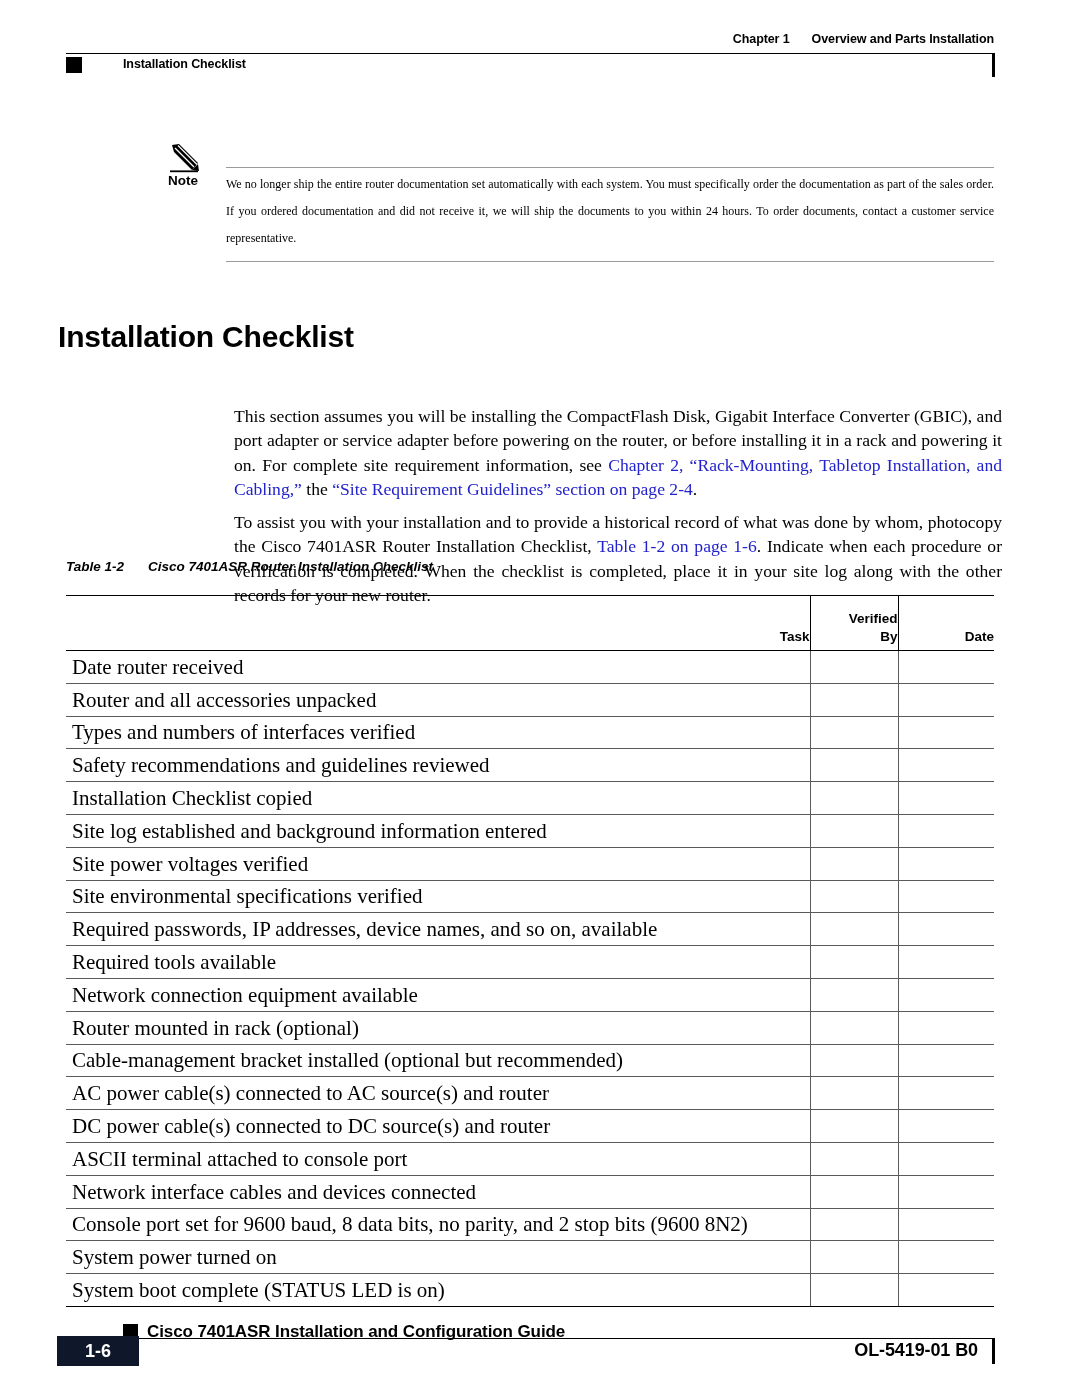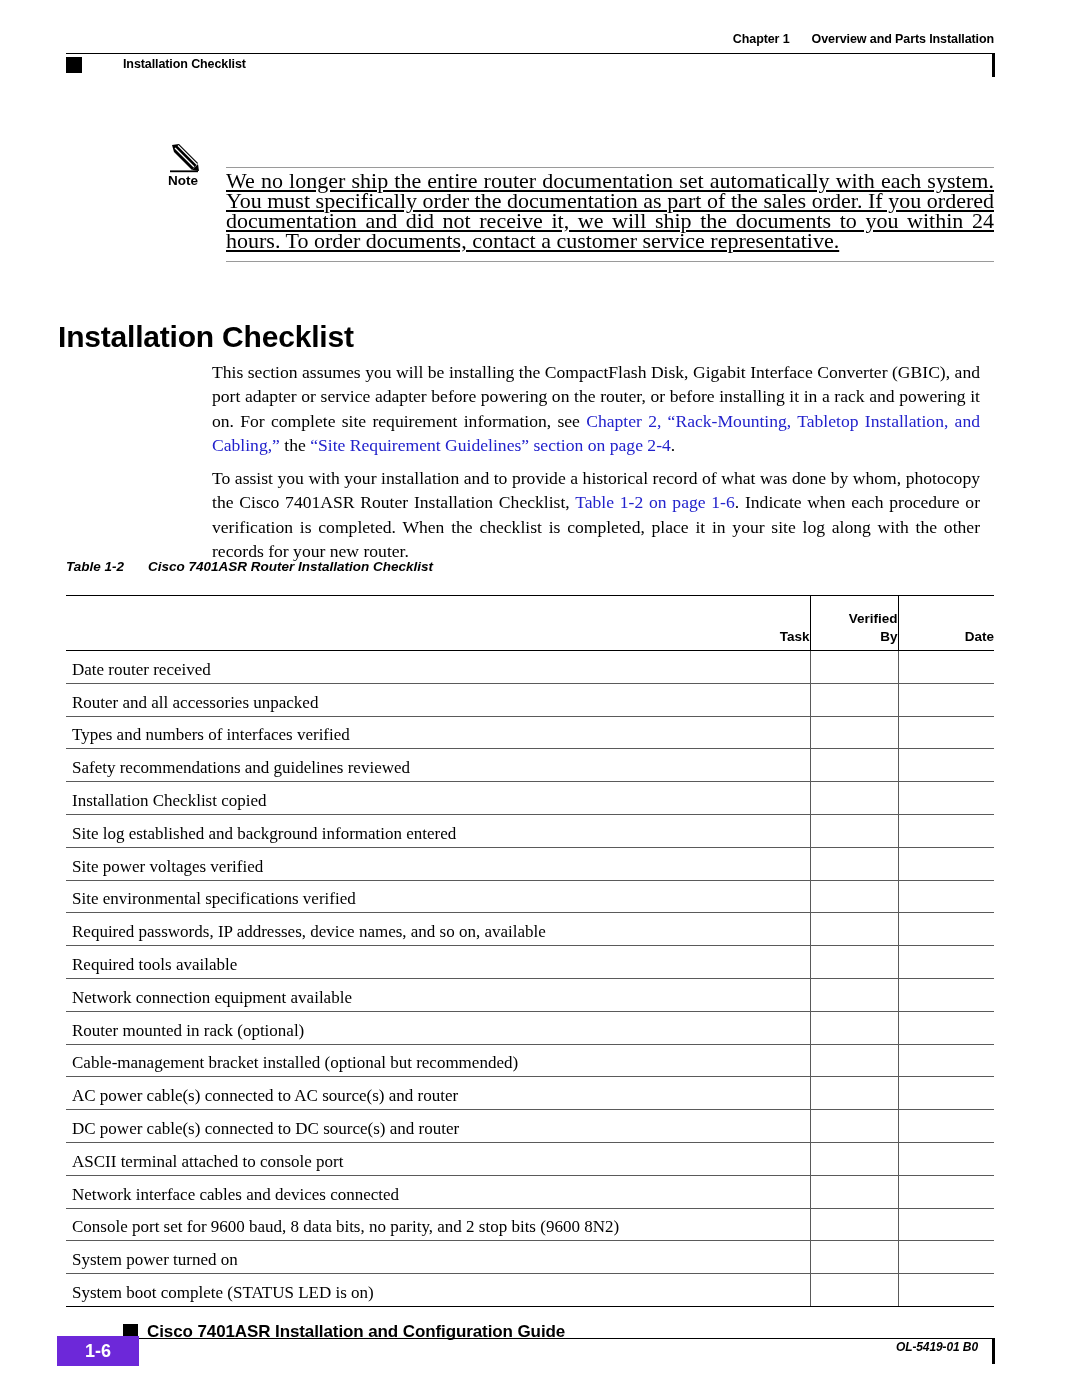"We no longer ship the" .note-body { font-size: 22px -> 12px; line-height: 20px -> 27px; text-decoration: underline -> none }
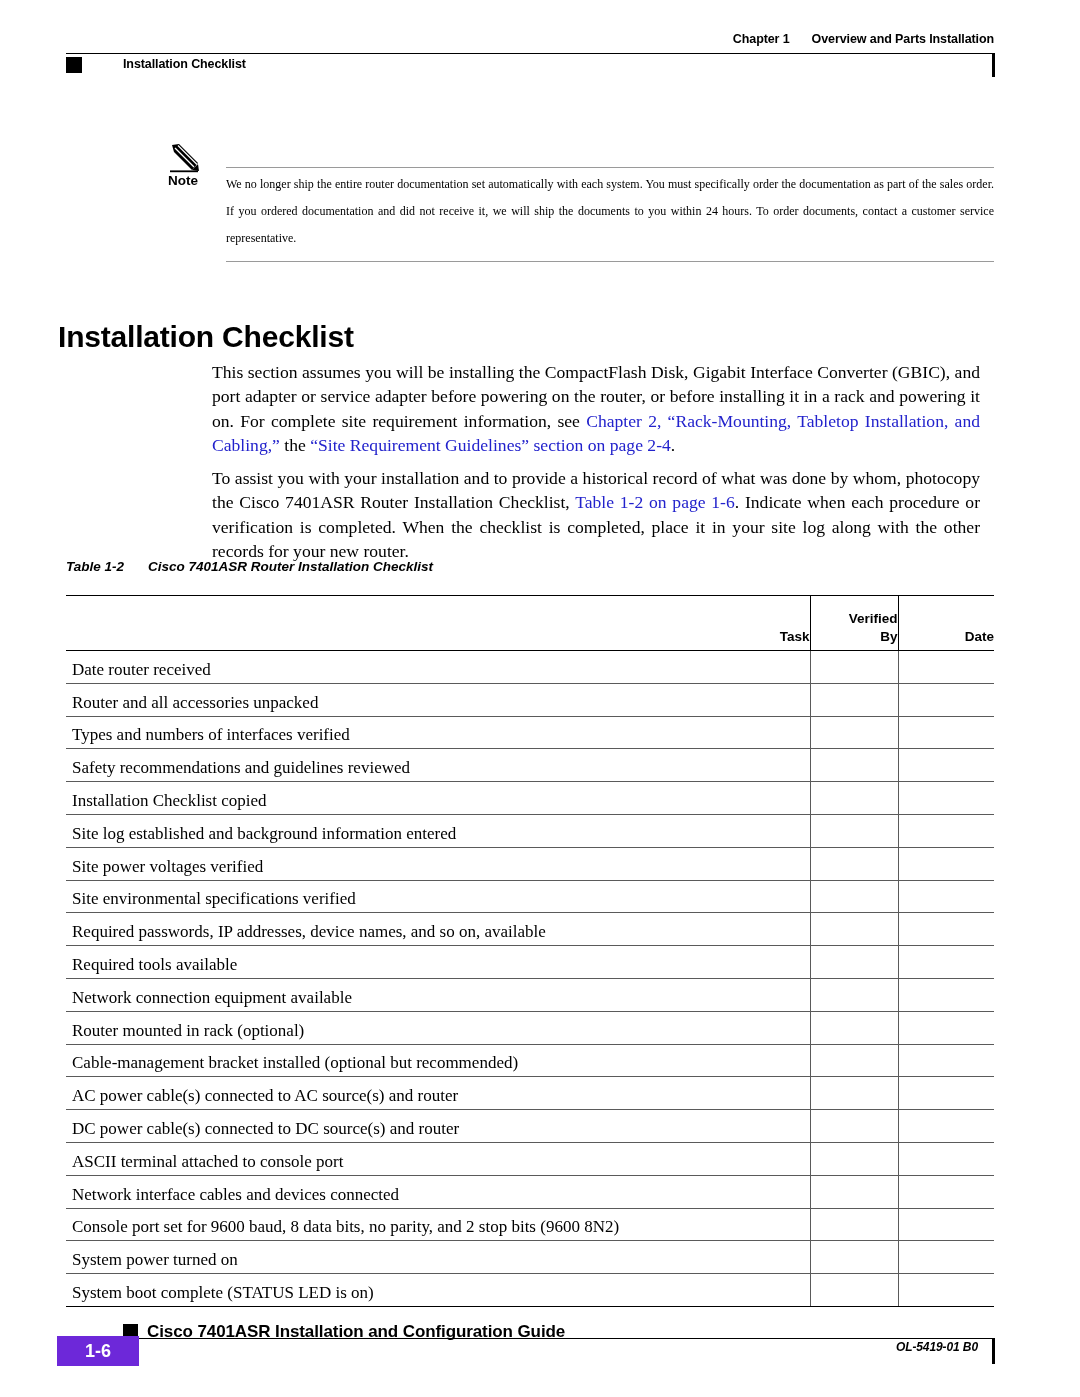"This section assumes you will" .para { left: 212px -> 234px; margin-top: none -> 44px }
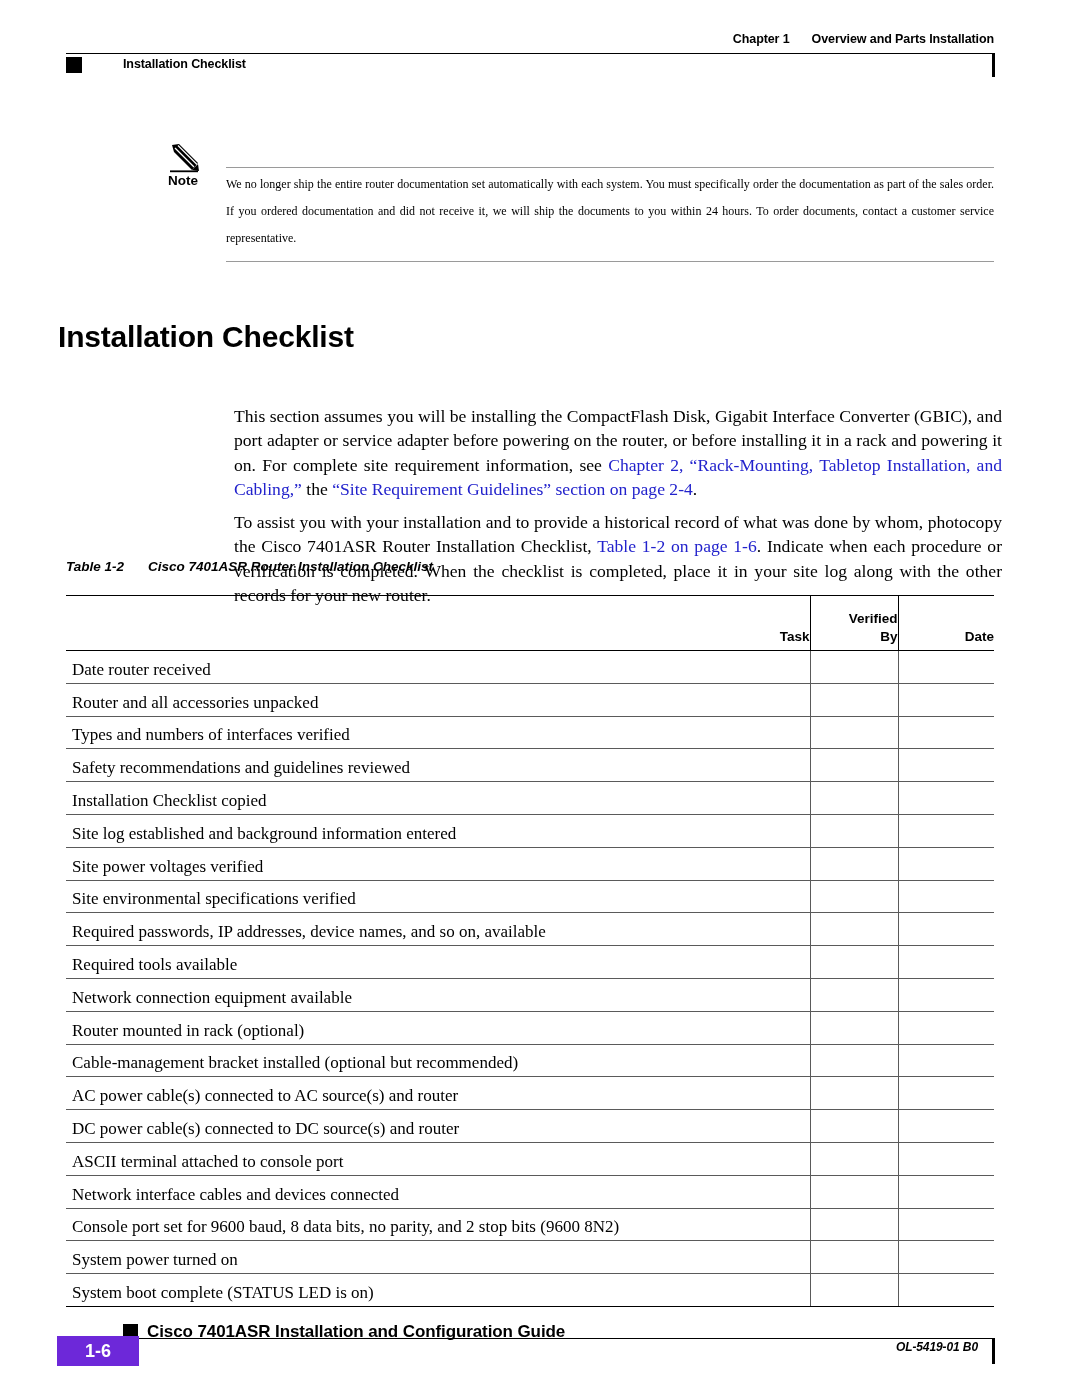"Date router received" .checklist-table tbody td { font-size: 17px -> 21px }
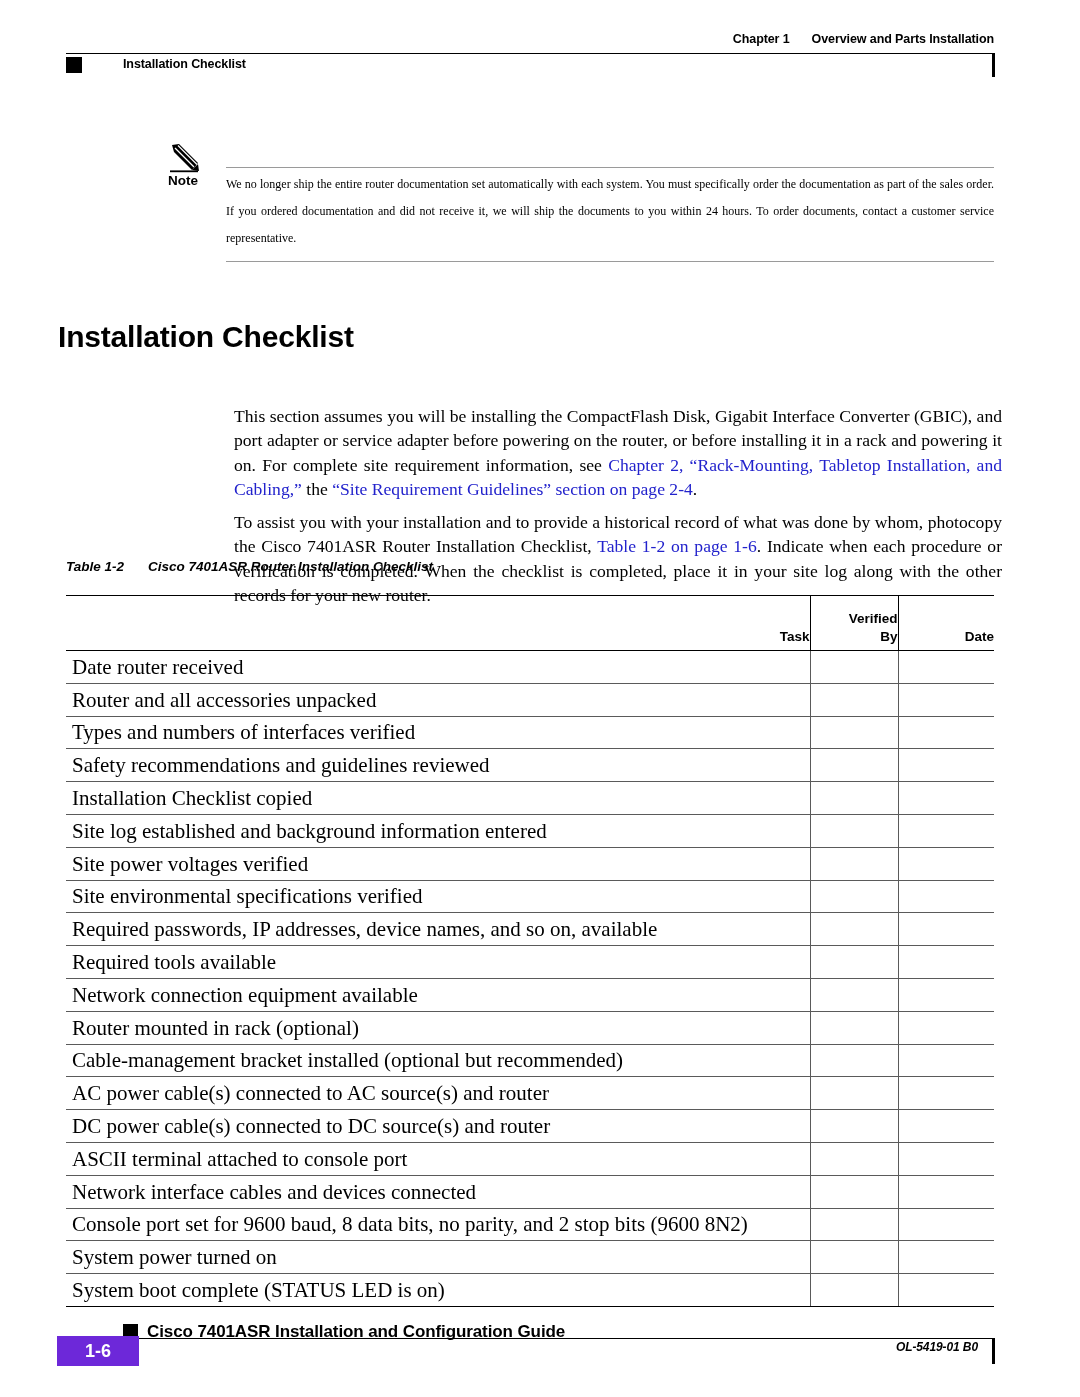"1-6" .footer-pagenum { background: #6d28d9 -> #0f172a }
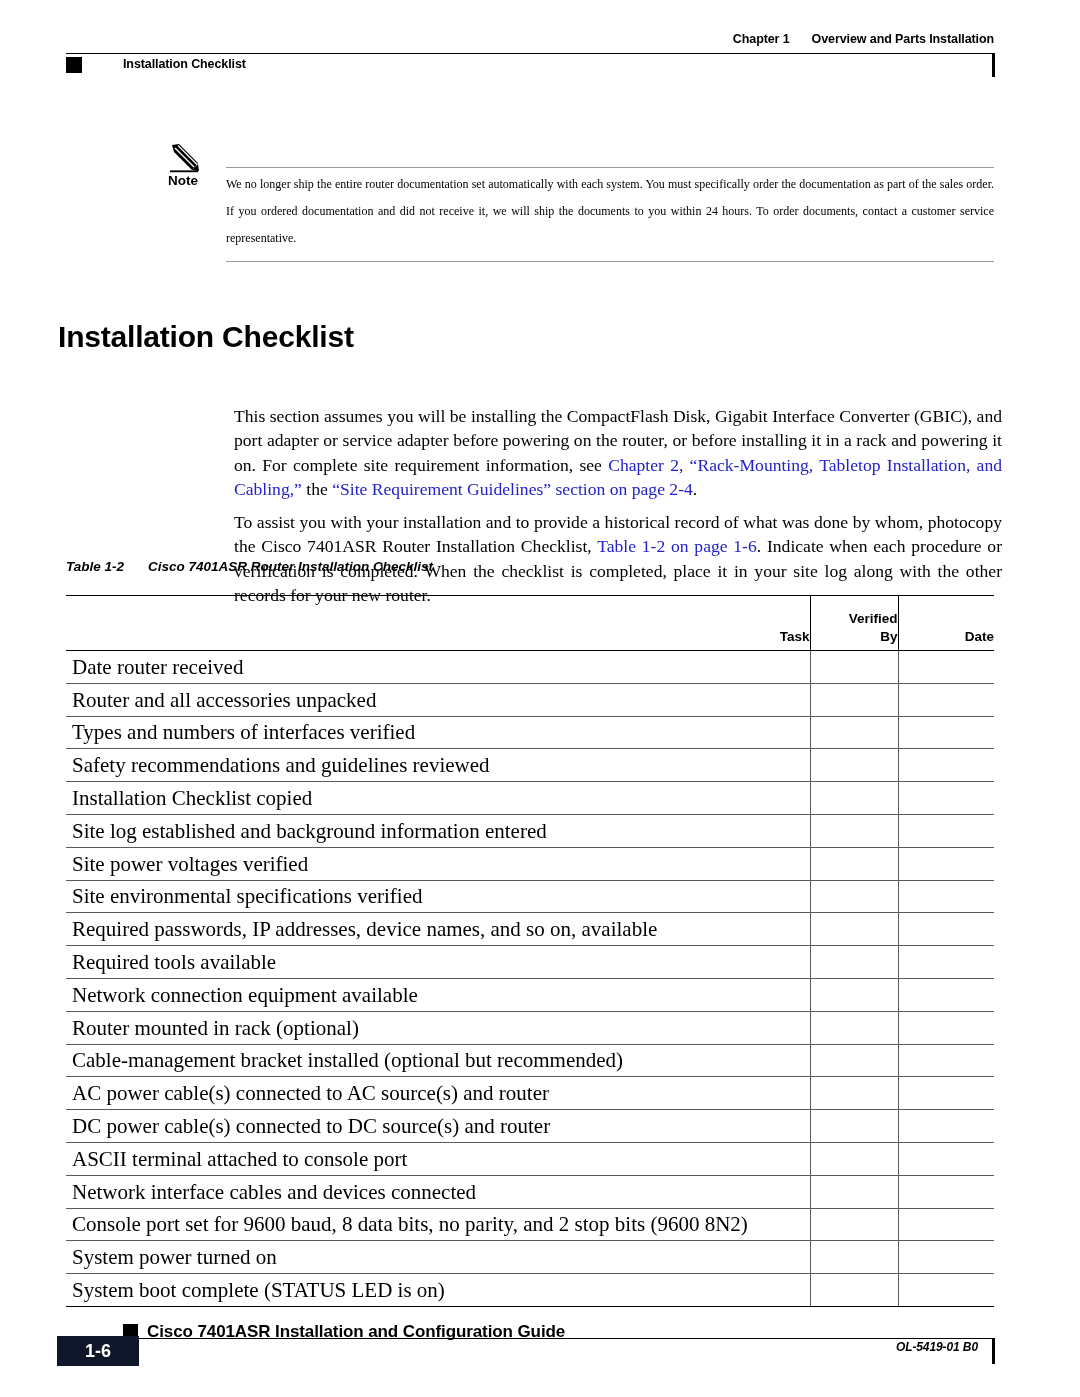"OL-5419-01 B0" .footer-docid { font-size: 12px -> 18px; font-style: italic -> none }
